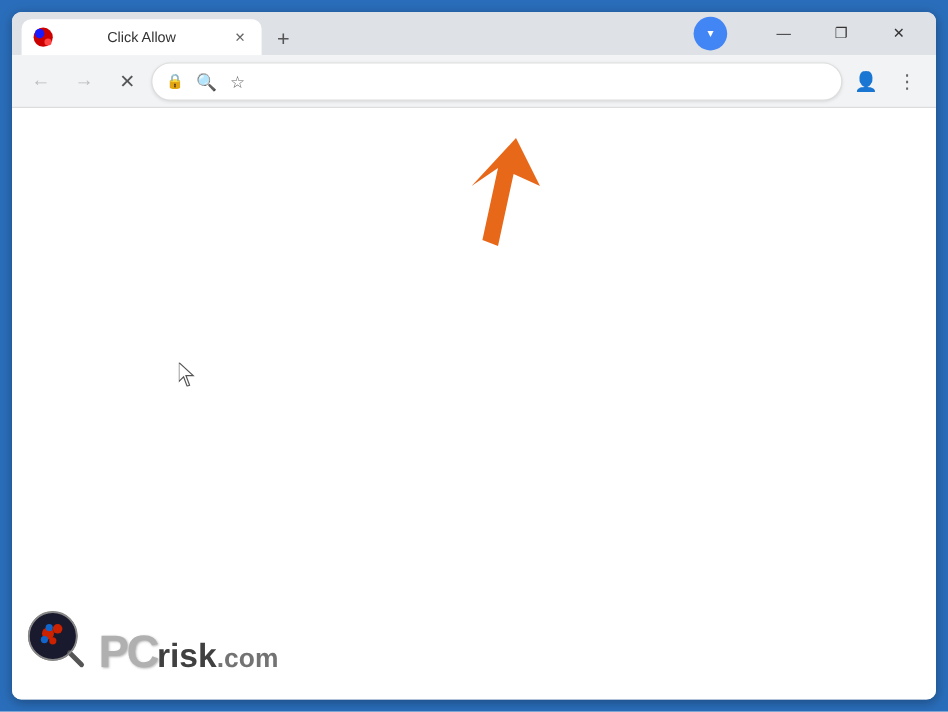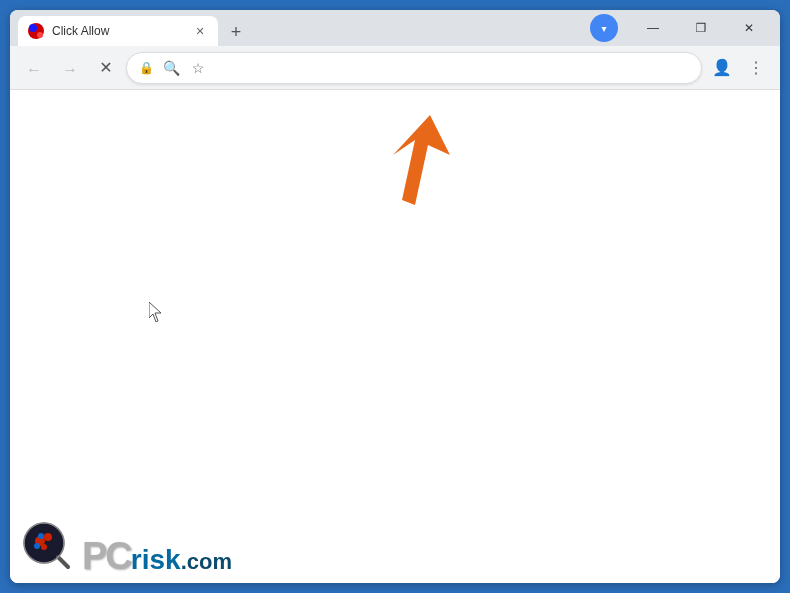"Click Allow" .title-bar { gap: 0 -> 12px; text-align: none -> center }
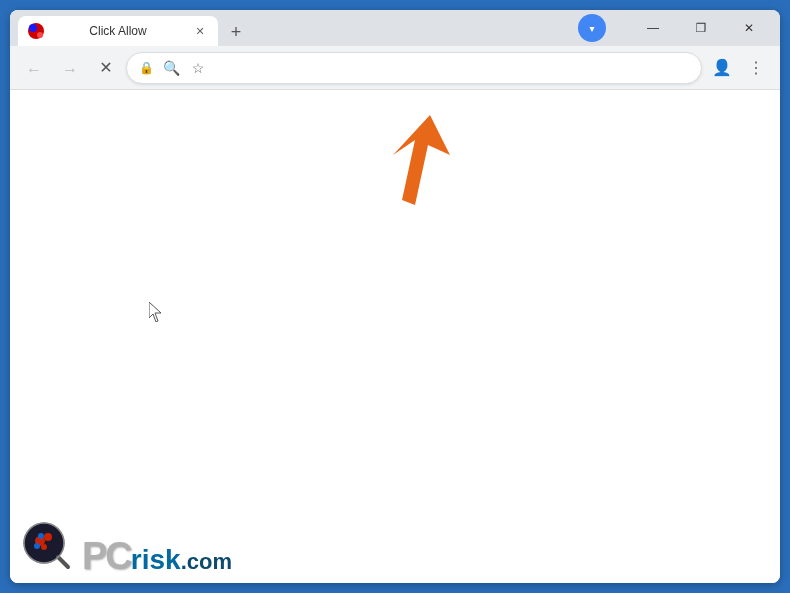"PC" .watermark { bottom: 0 -> 12px }
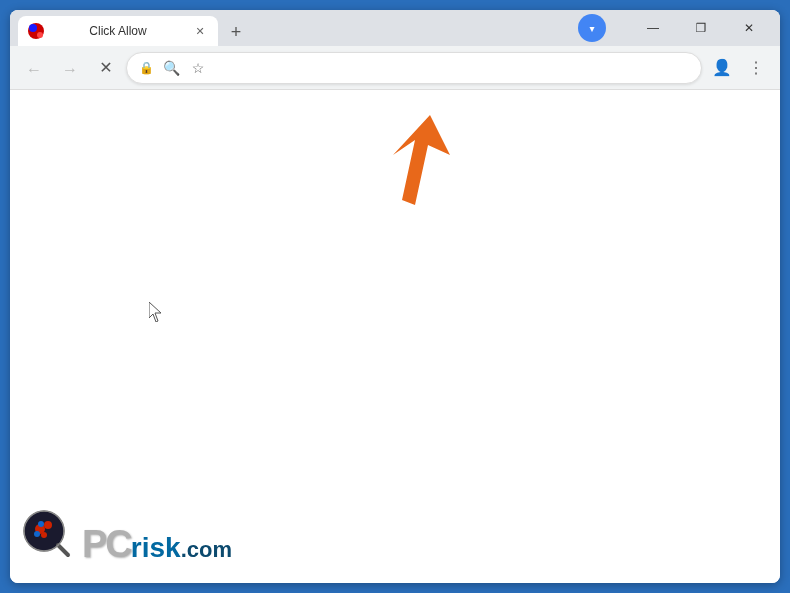"risk" .risk-text { color: #0369a1 -> #404040 }
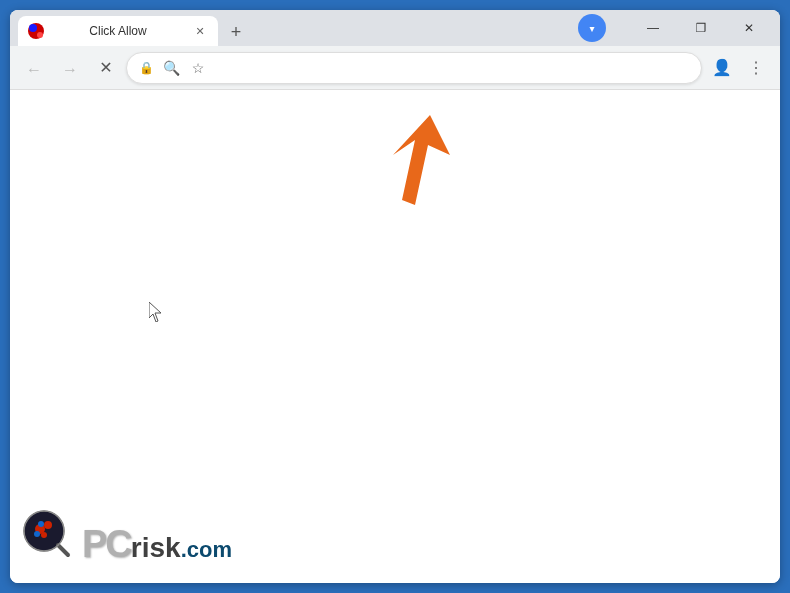".com" .dot-com { color: #0c4a6e -> #737373 }
